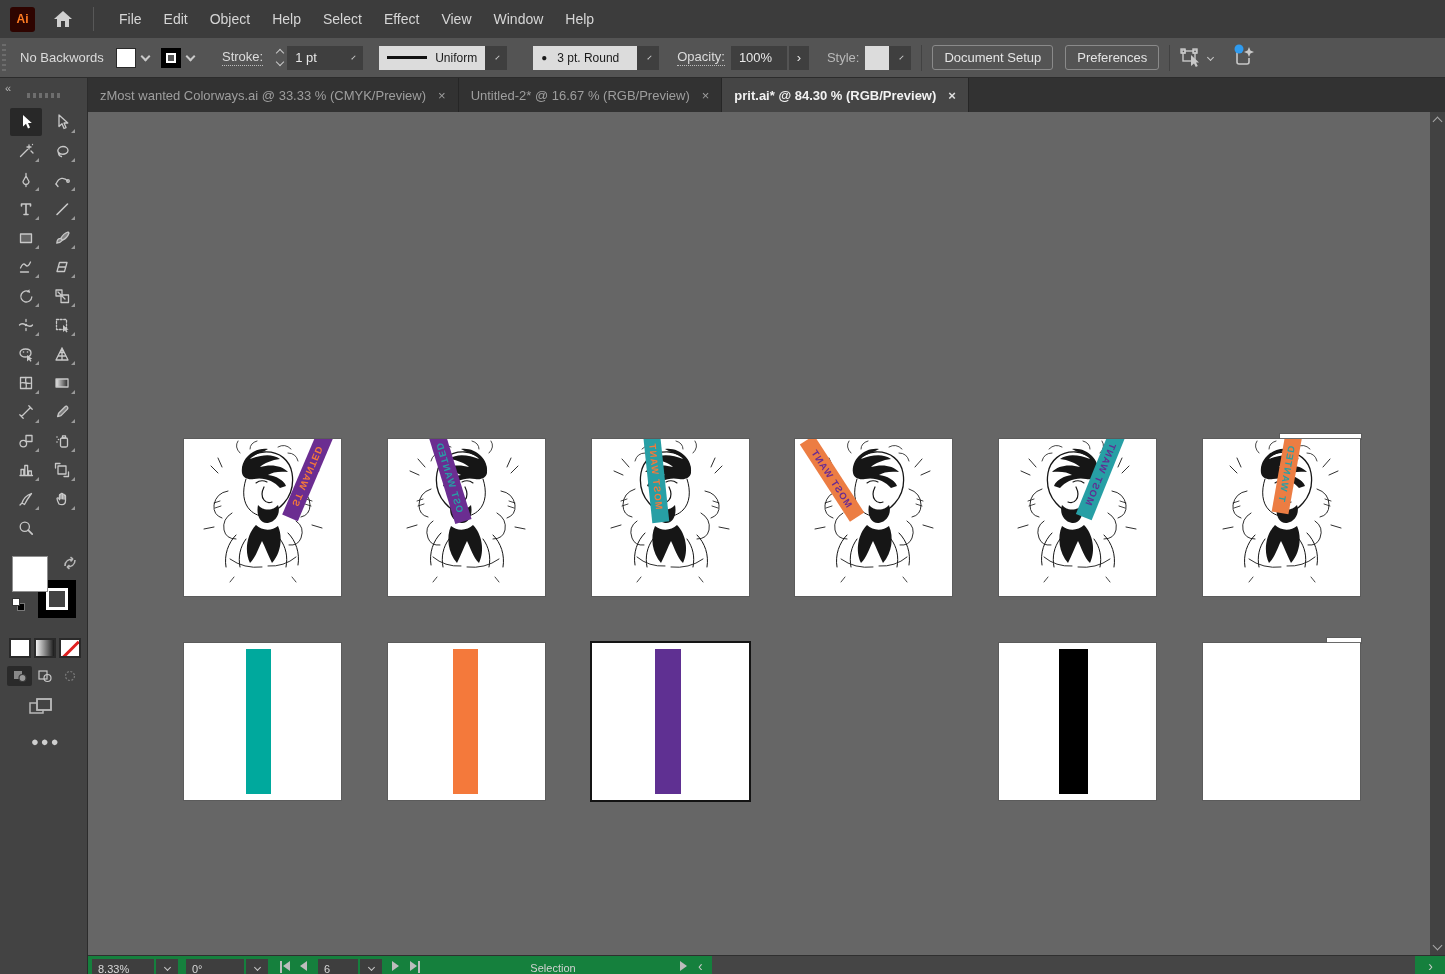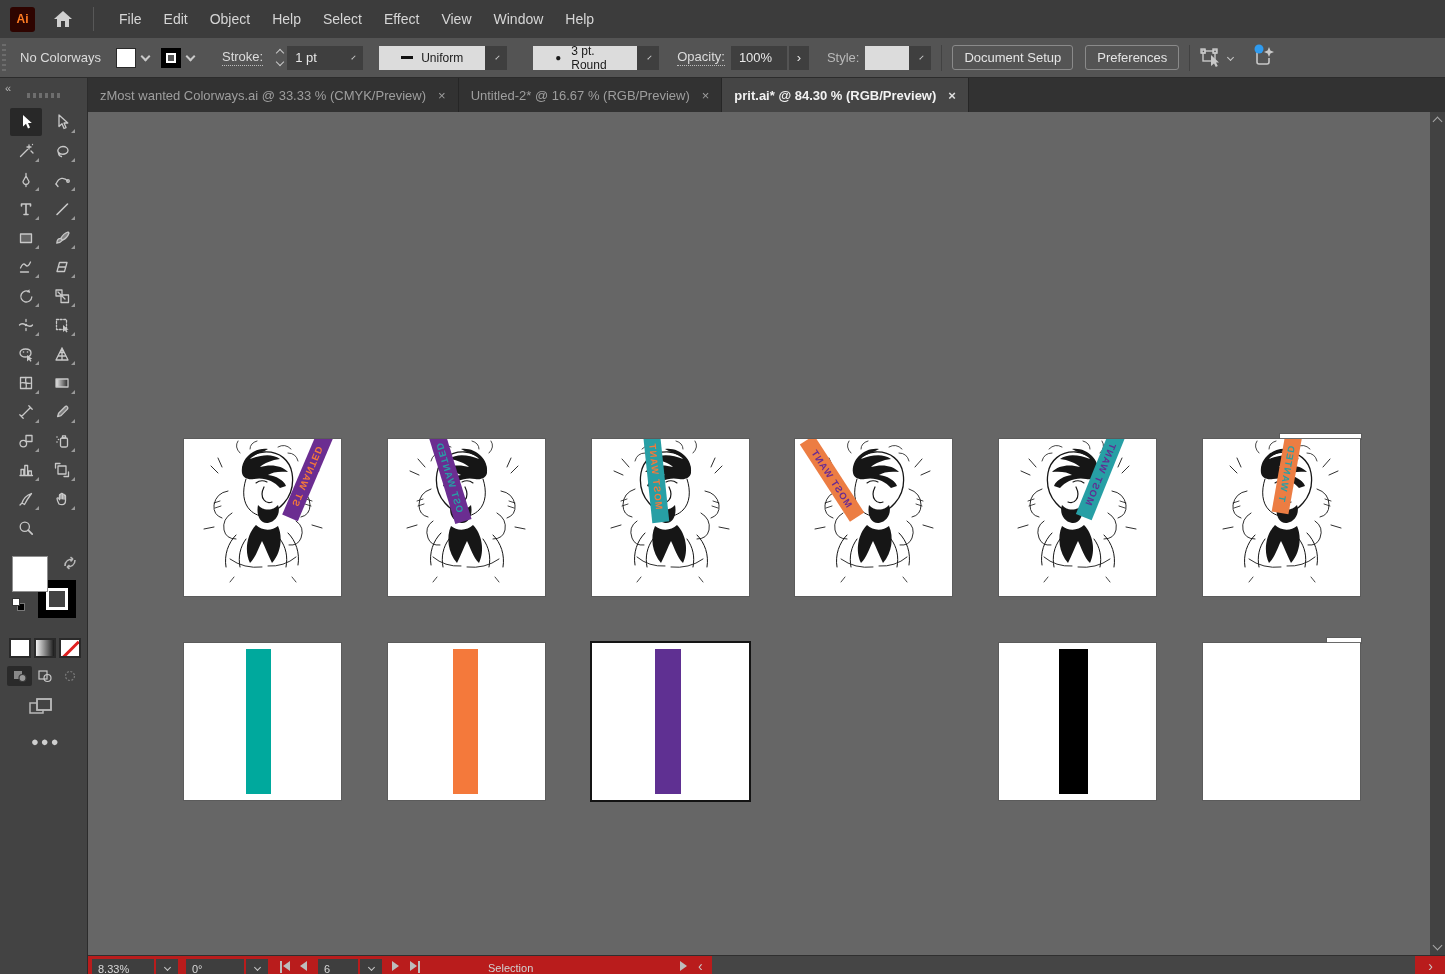"No Colorways" div.cb-label { text: Colorways -> Backwords }
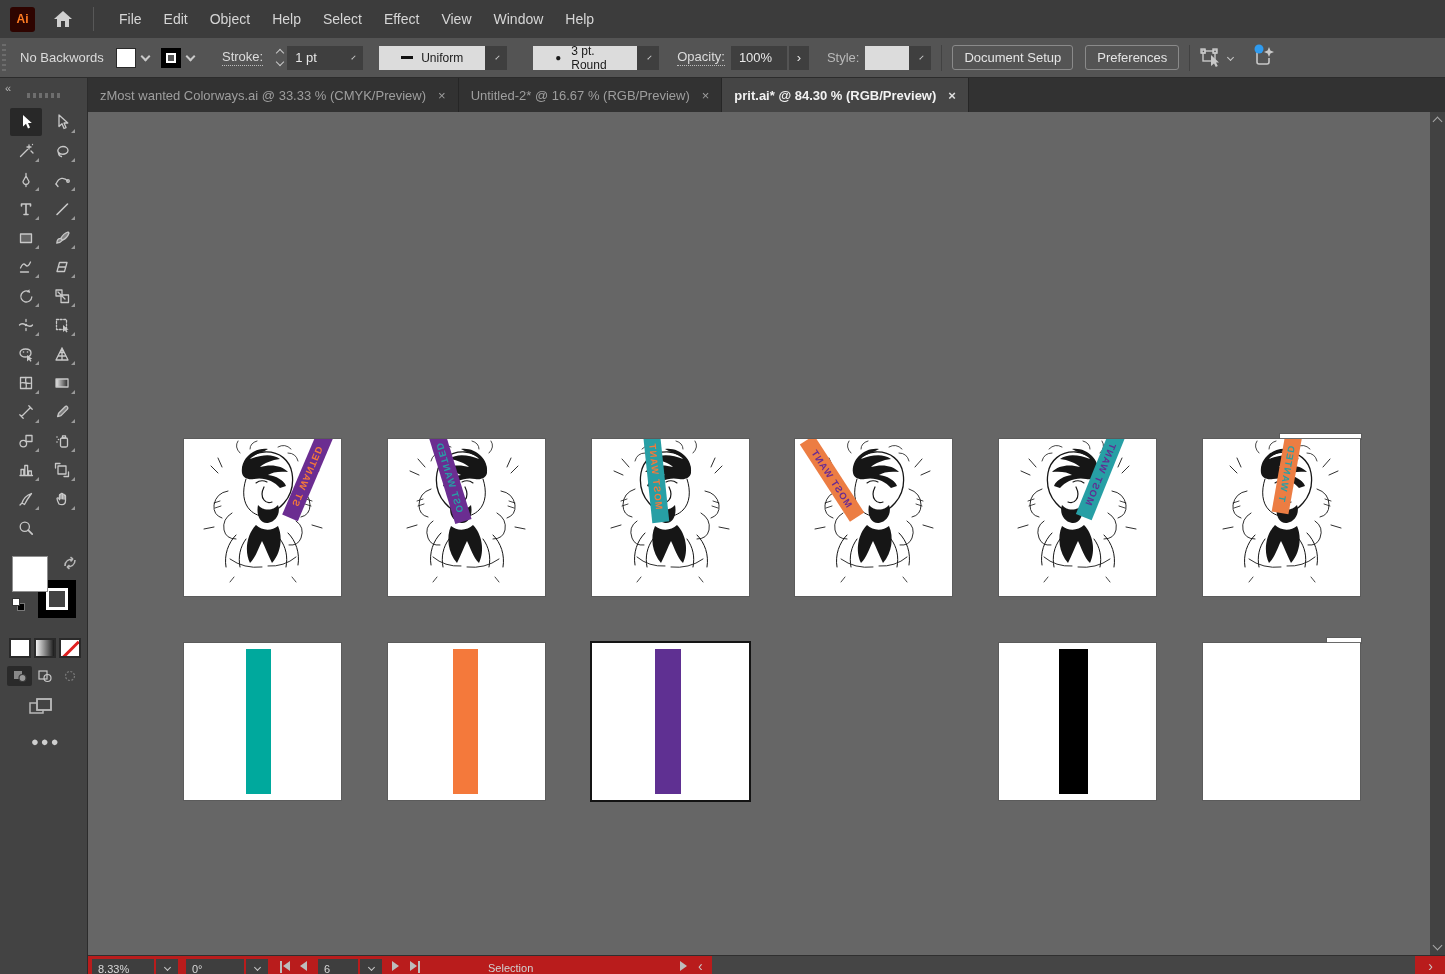"Uniform" .light-box { padding: 0 22px -> 0 8px }
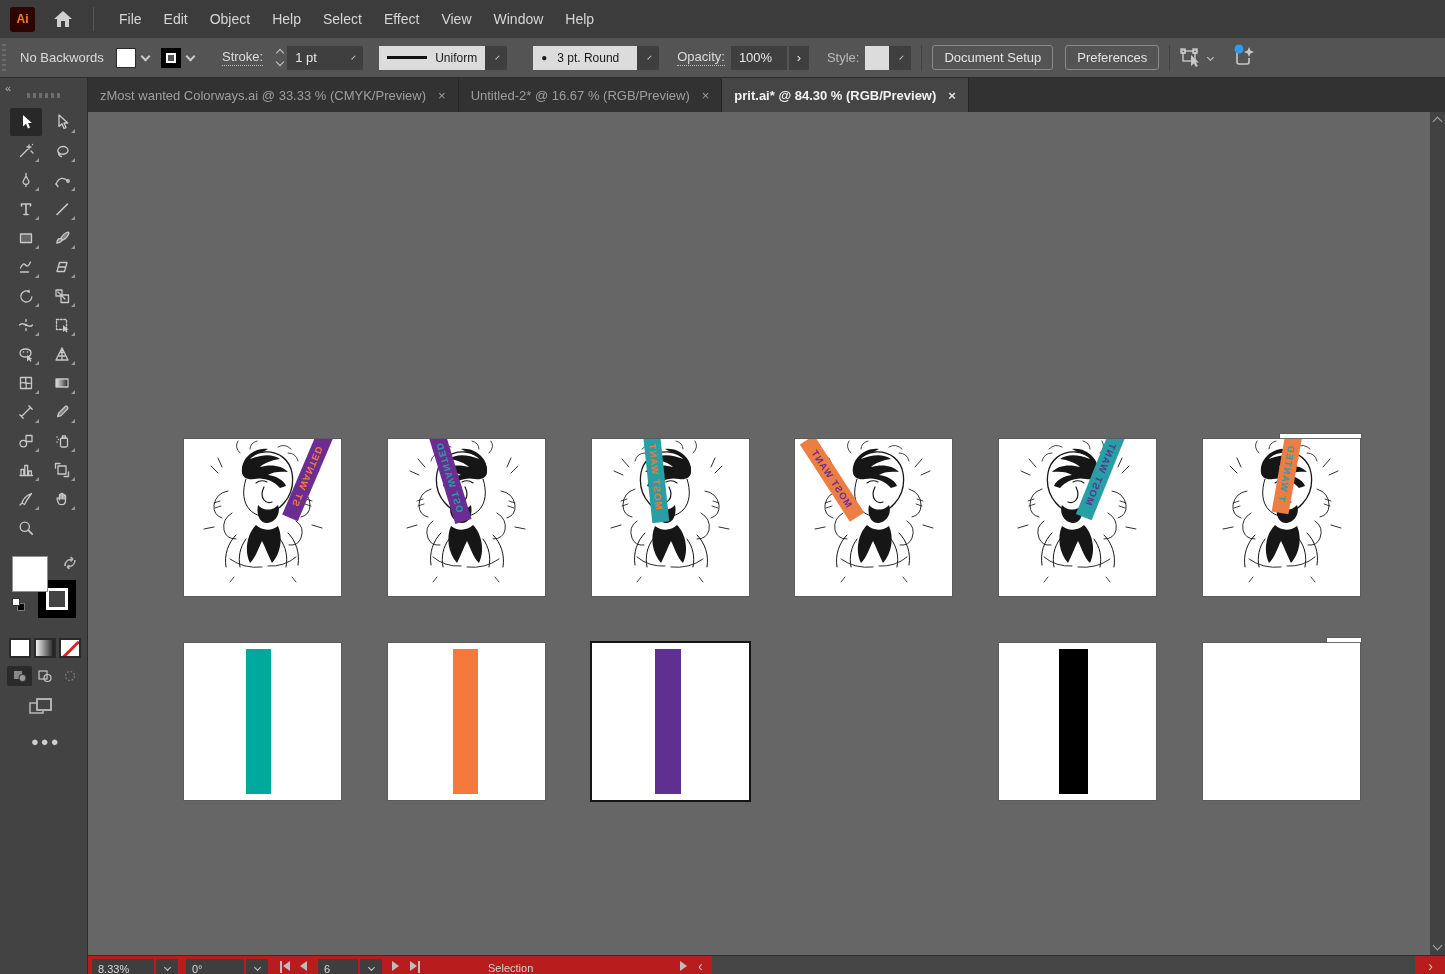"8.33%" #statusbar { background: #b91c1c -> #15803d }
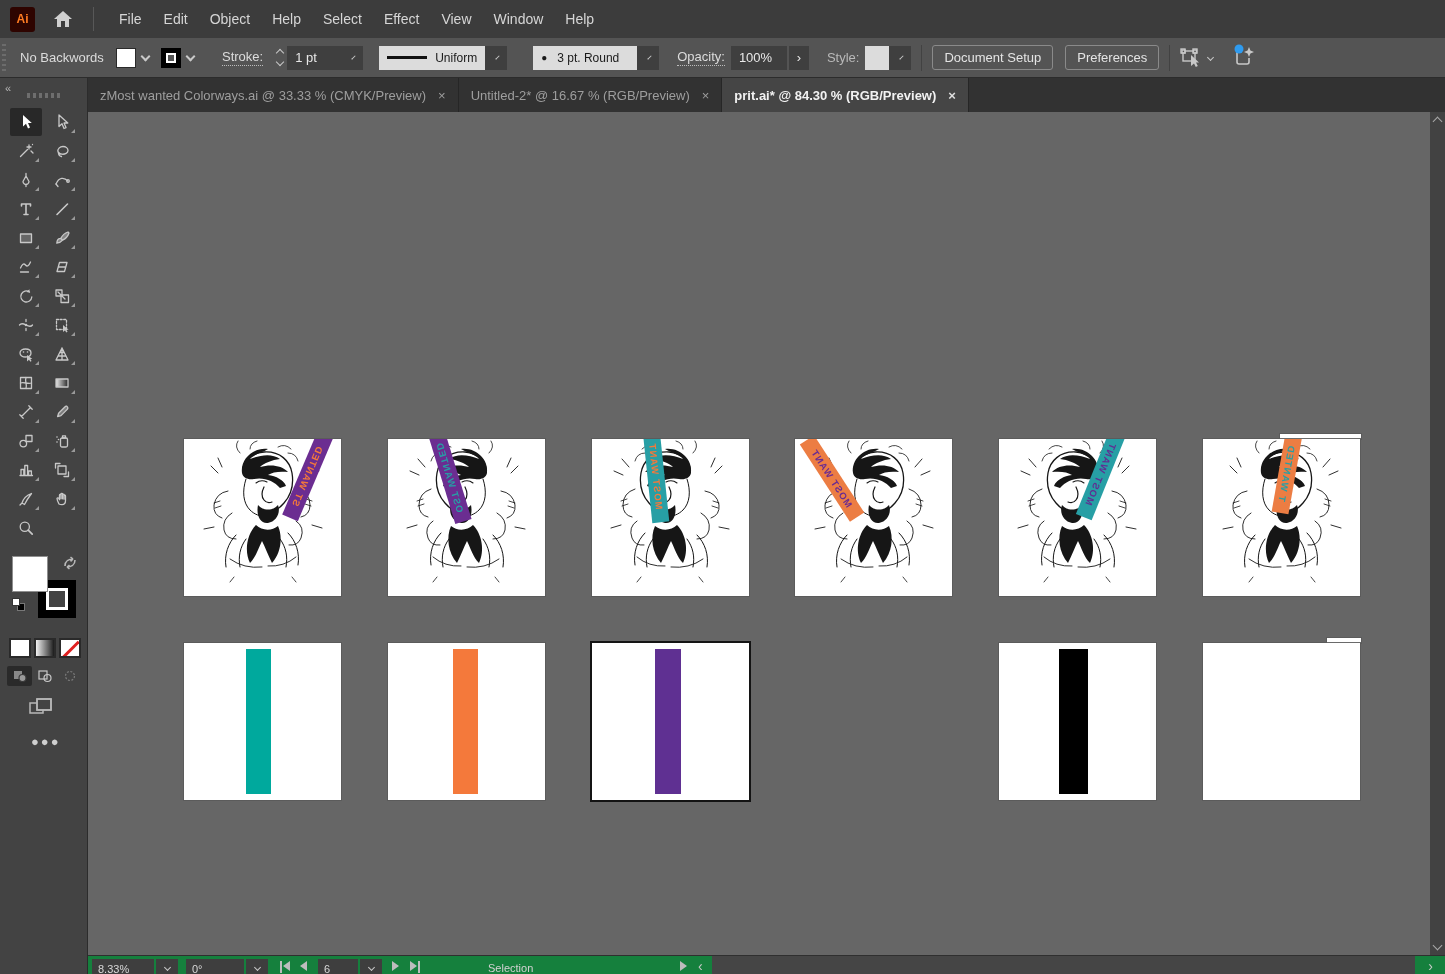"Selection" div { text-align: left -> center }
